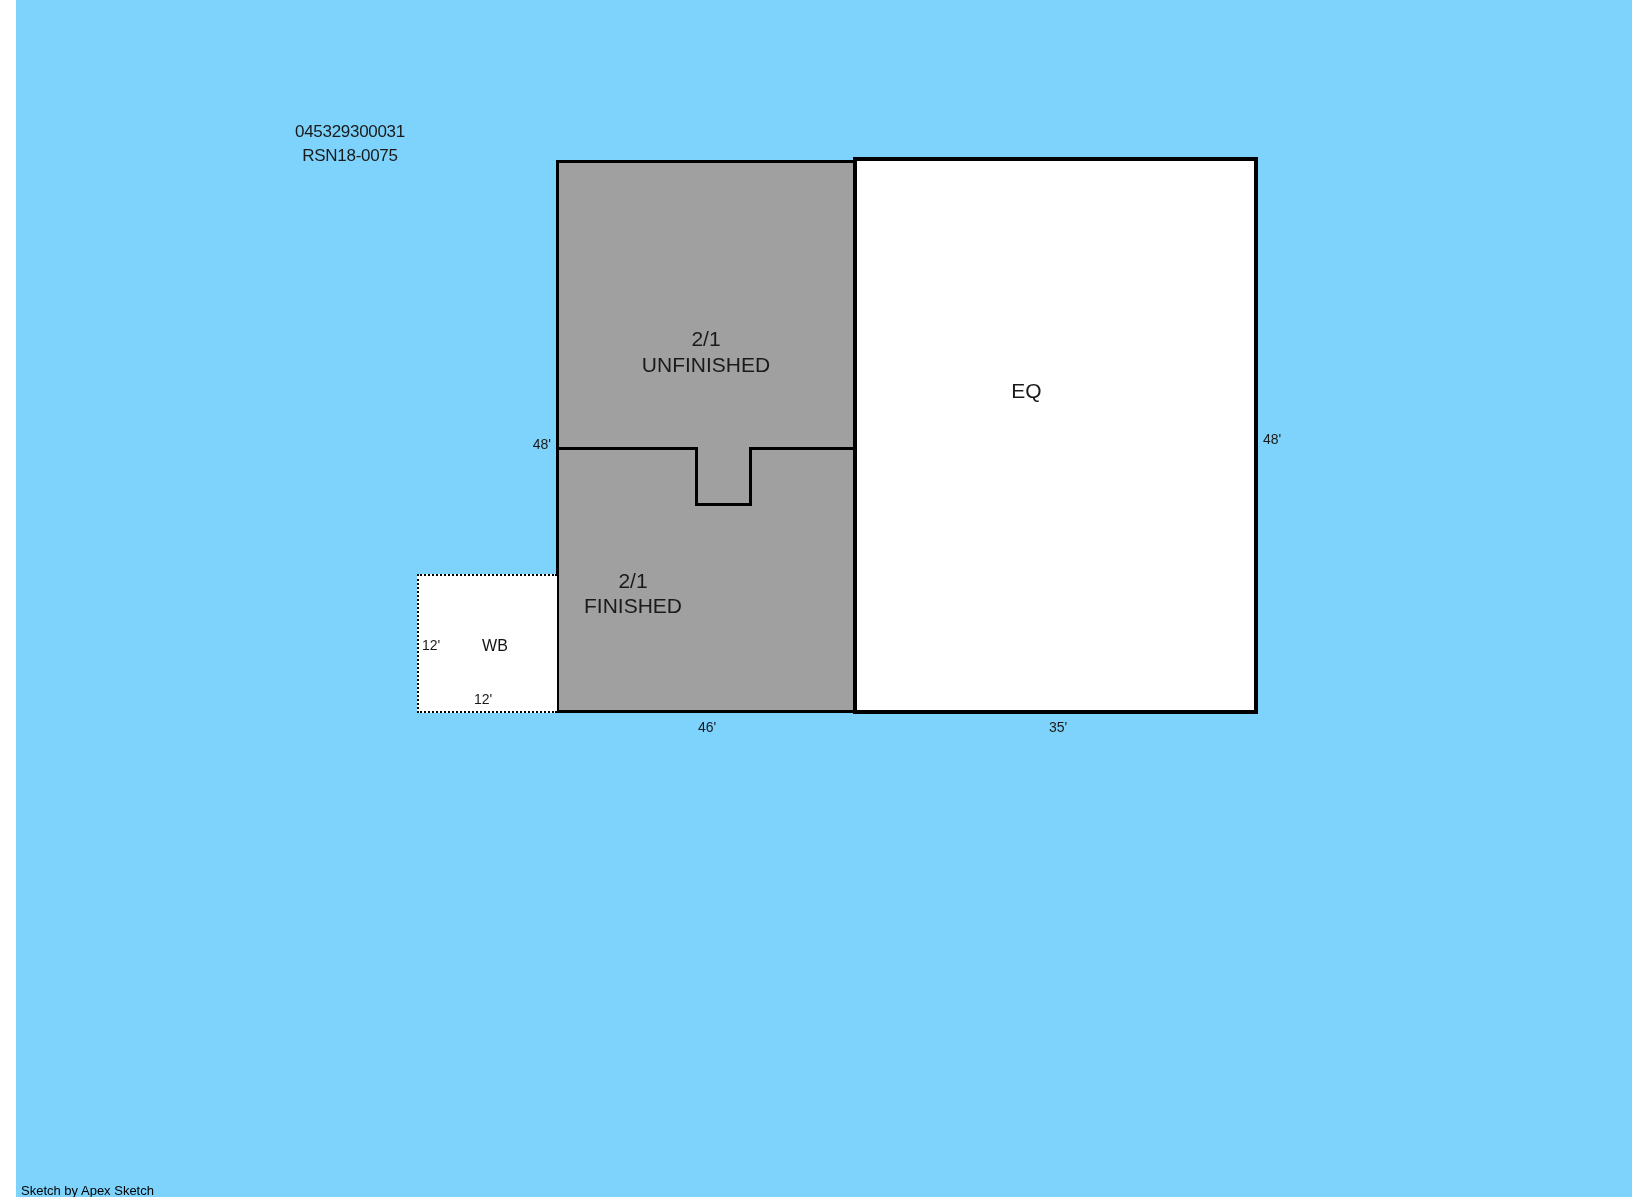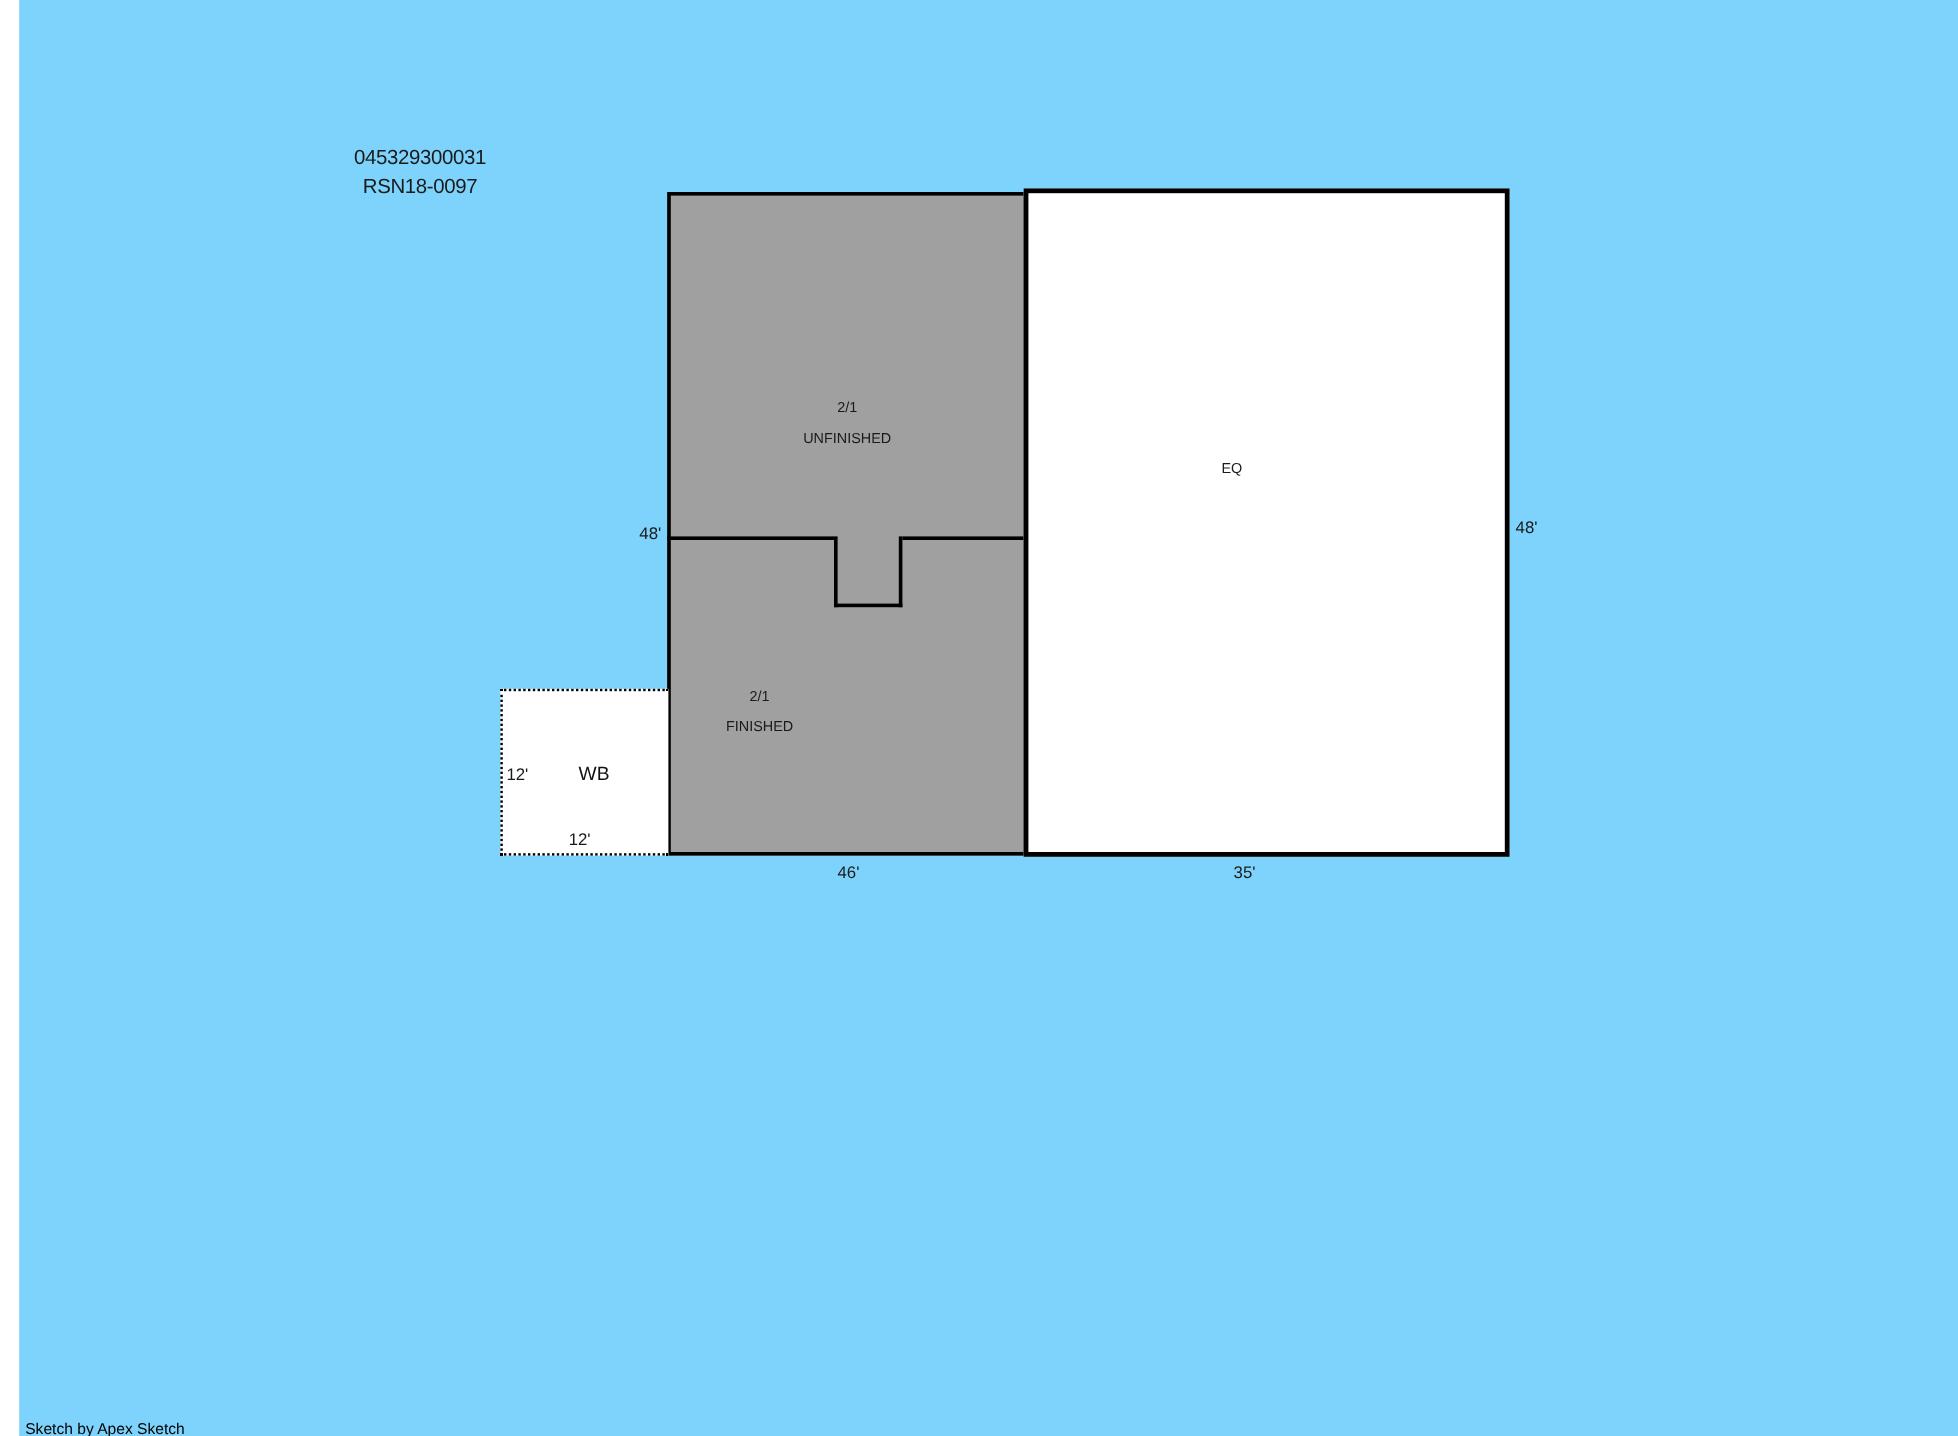"RSN18-0097" div { text: RSN18-0097 -> RSN18-0075 }
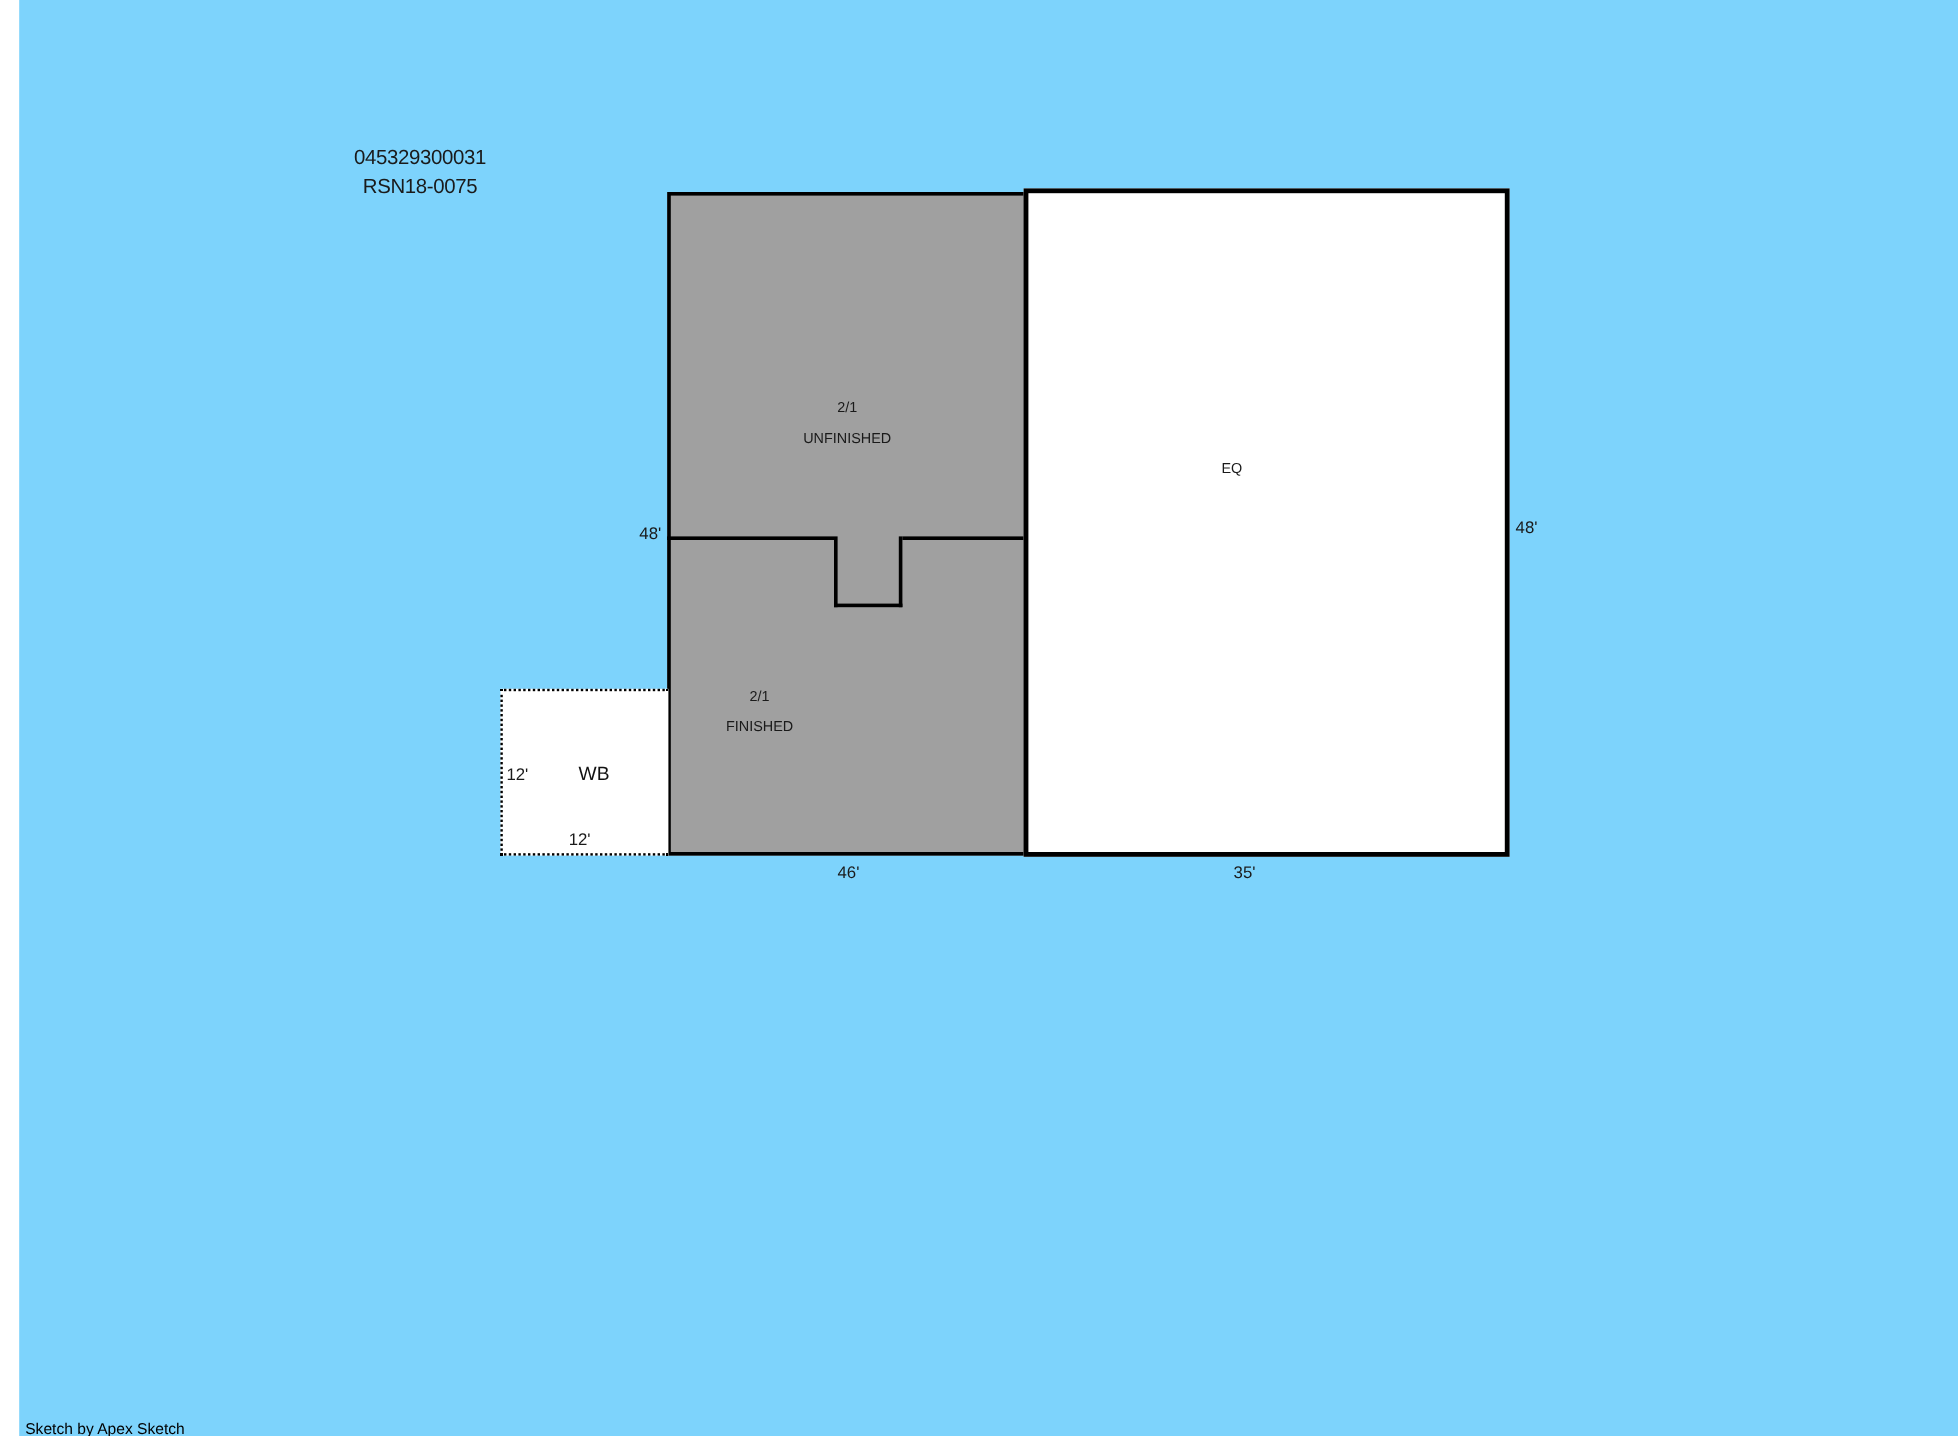"2/1" .area-label { font-size: 12px -> 21px }
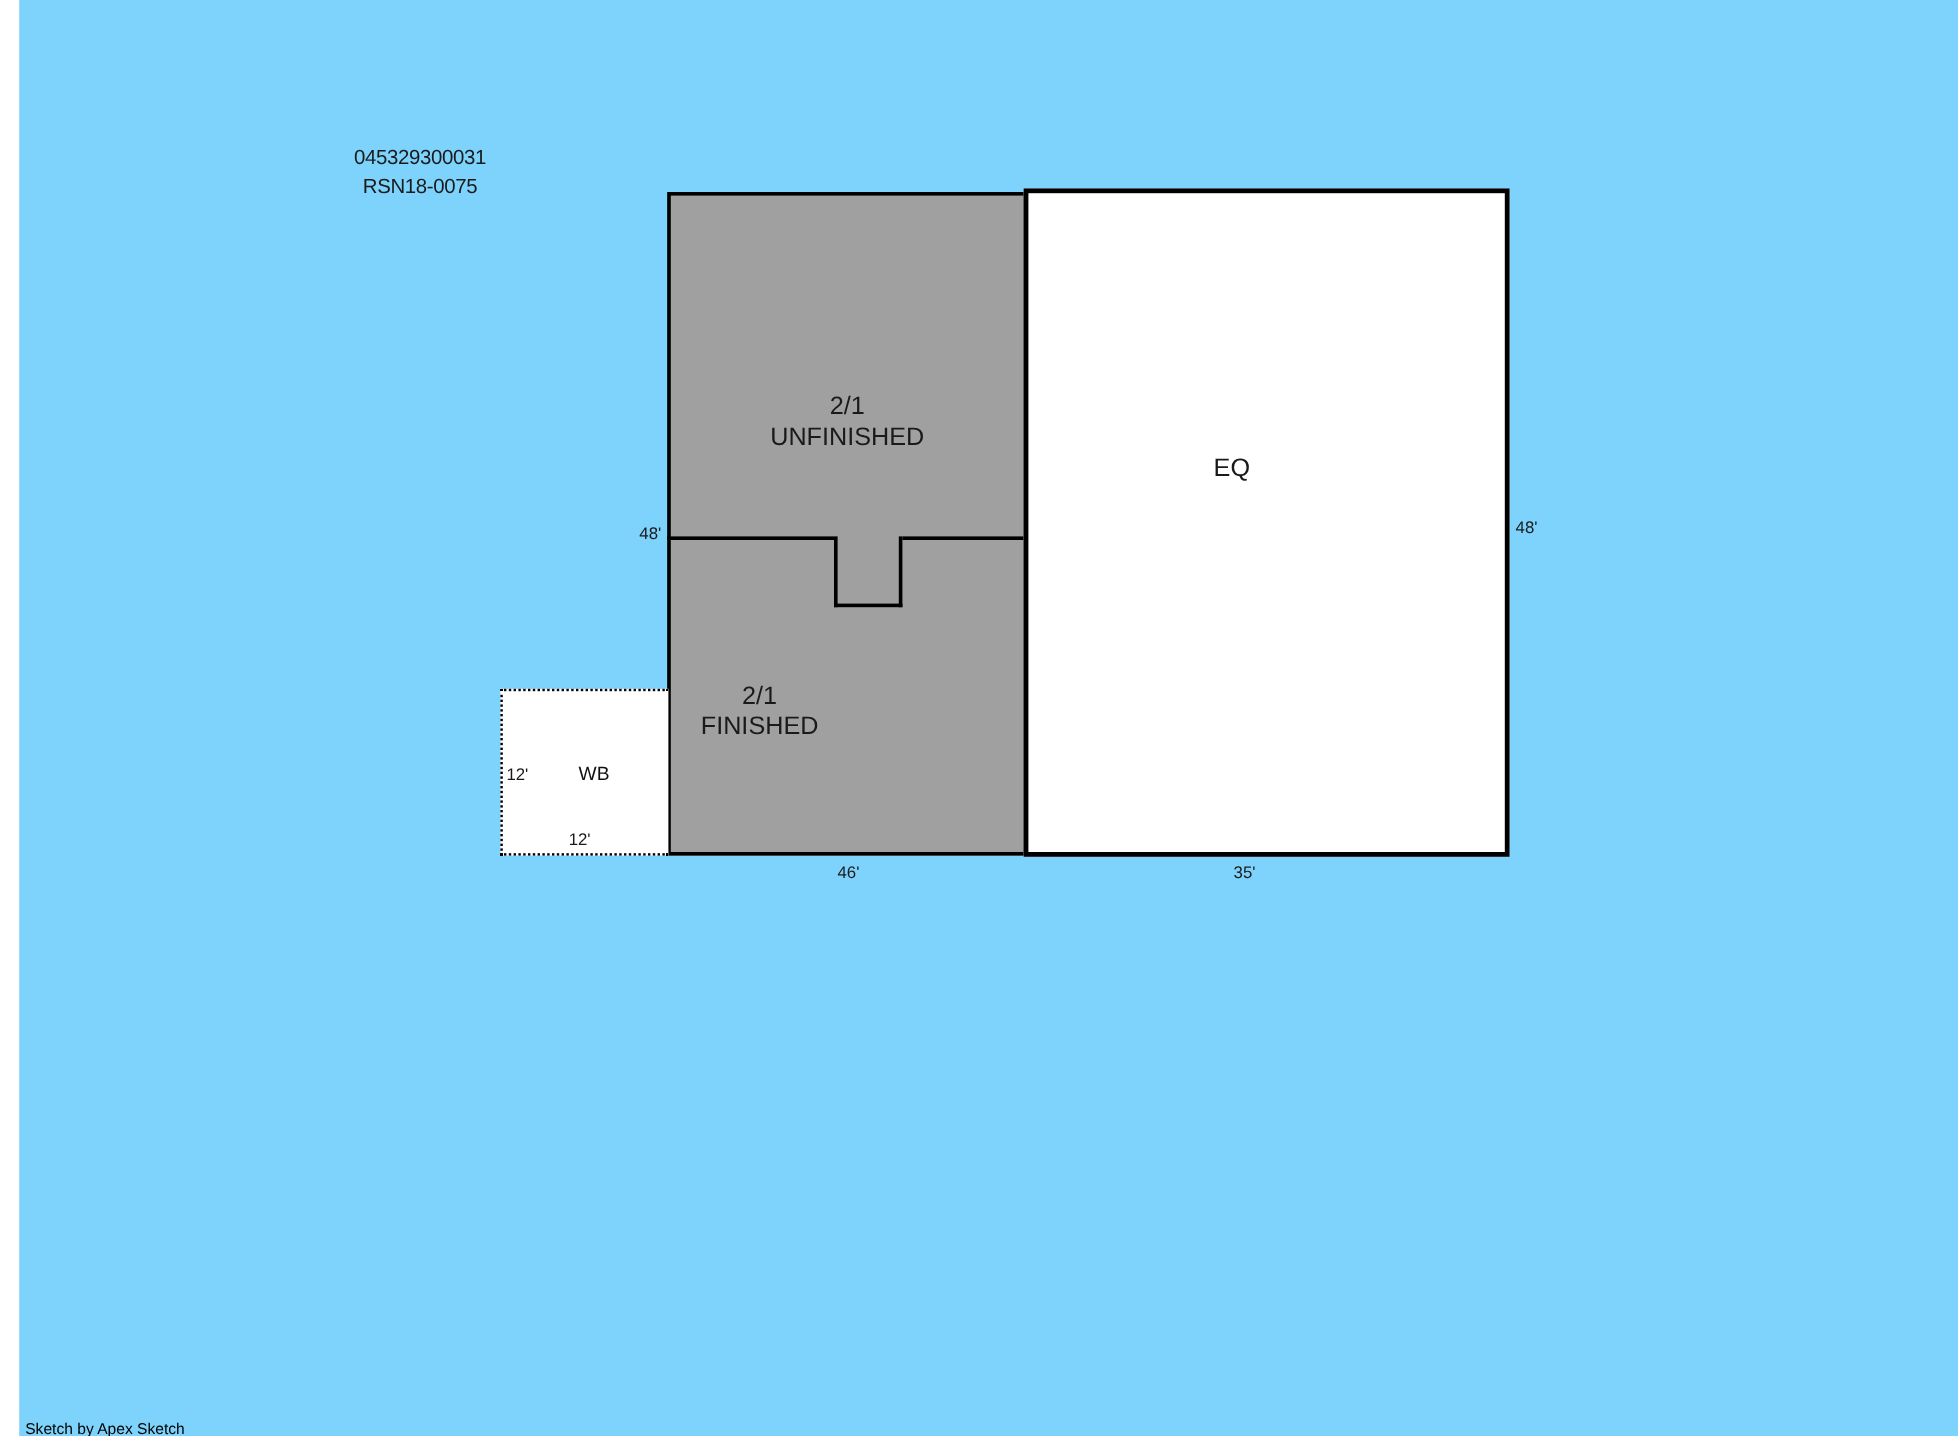"35'" .dim-35 { text-align: none -> center }
